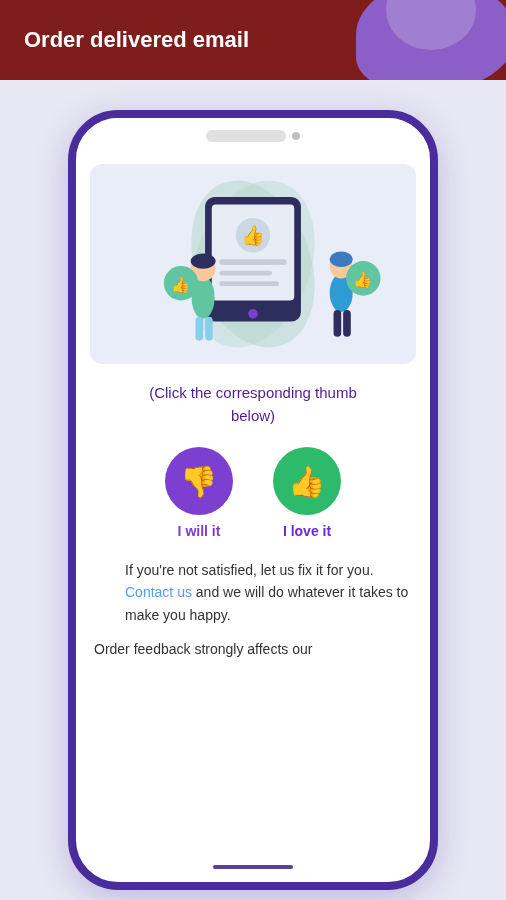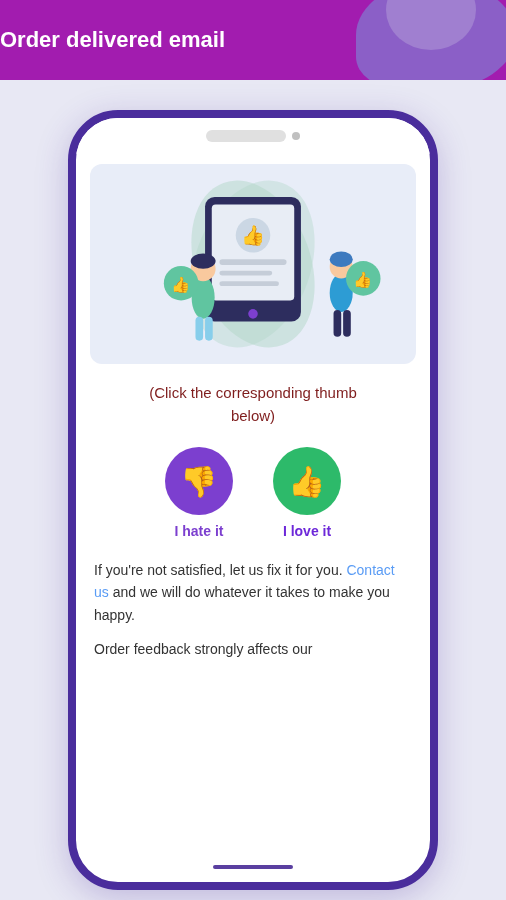"Order delivered email" .header { background: #a21caf -> #7f1d1d; padding-left: none -> 24px }
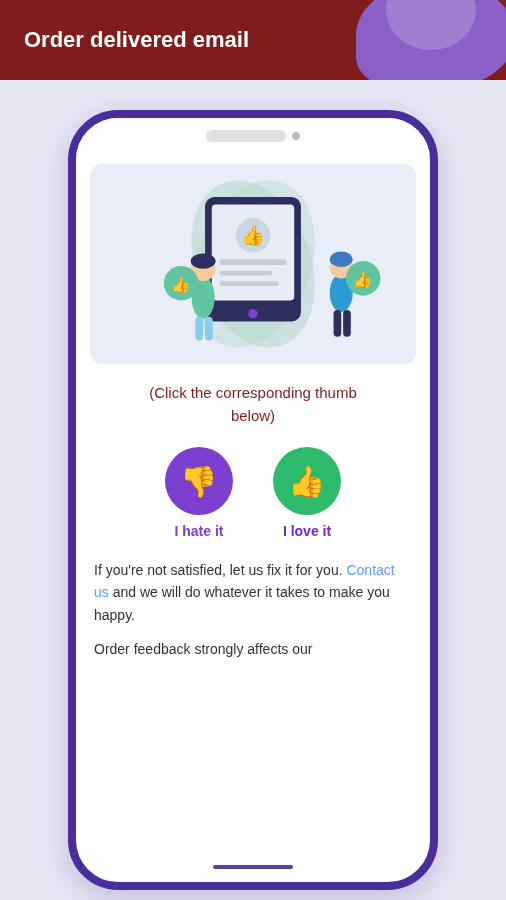"(Click the corresponding thumb" .instruction { color: #7f1d1d -> #4c1d95 }
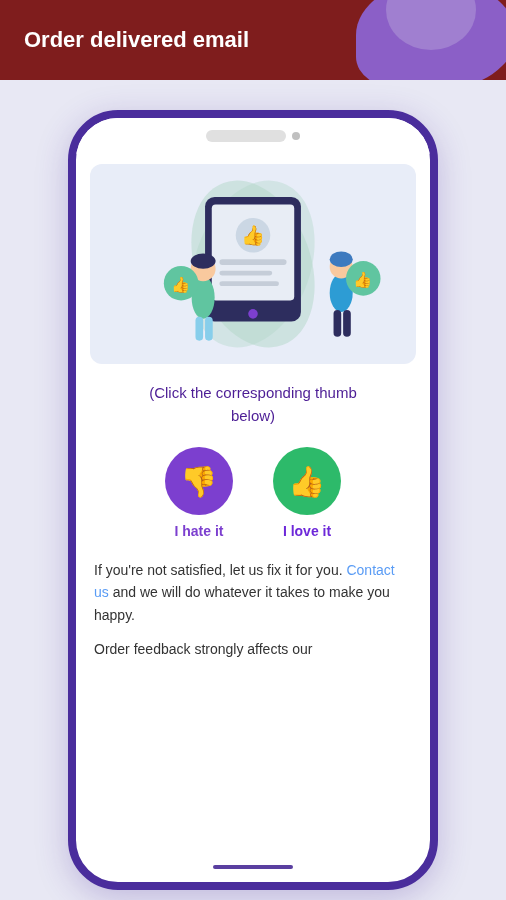"I hate it" span.thumb-label { text: hate -> will }
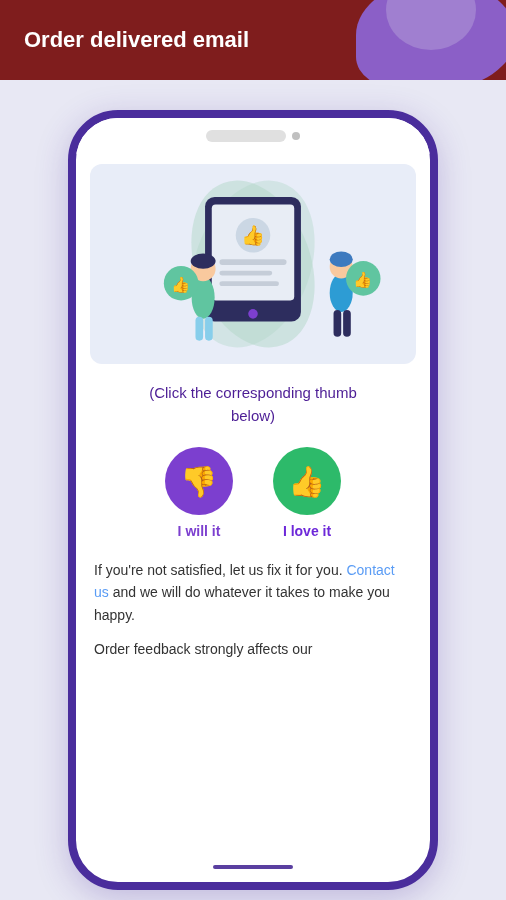"If you're not satisfied, let" .body-text { margin-left: none -> 31px }
